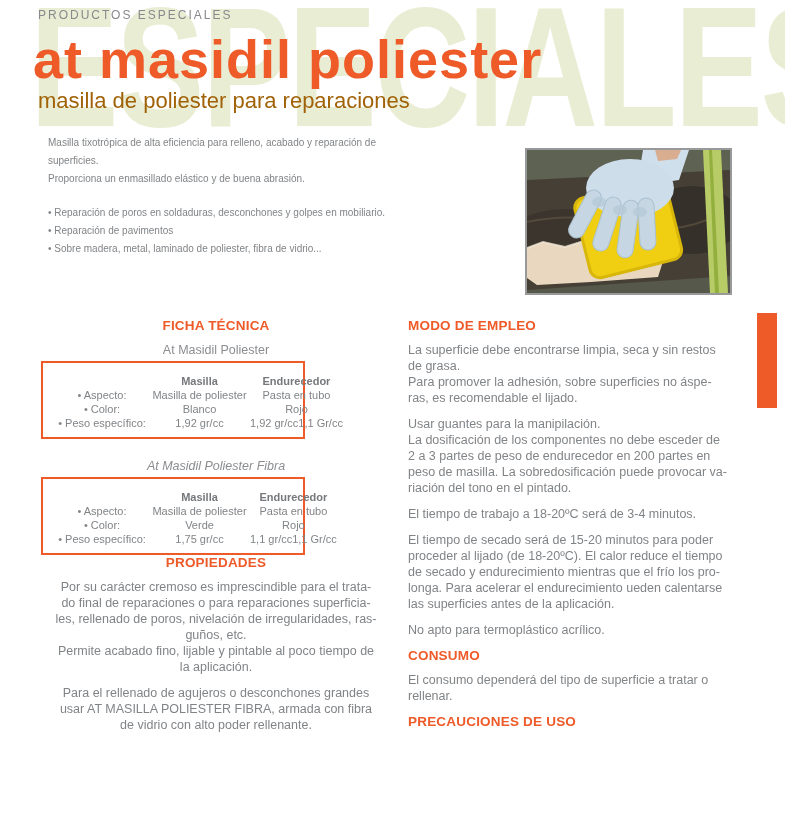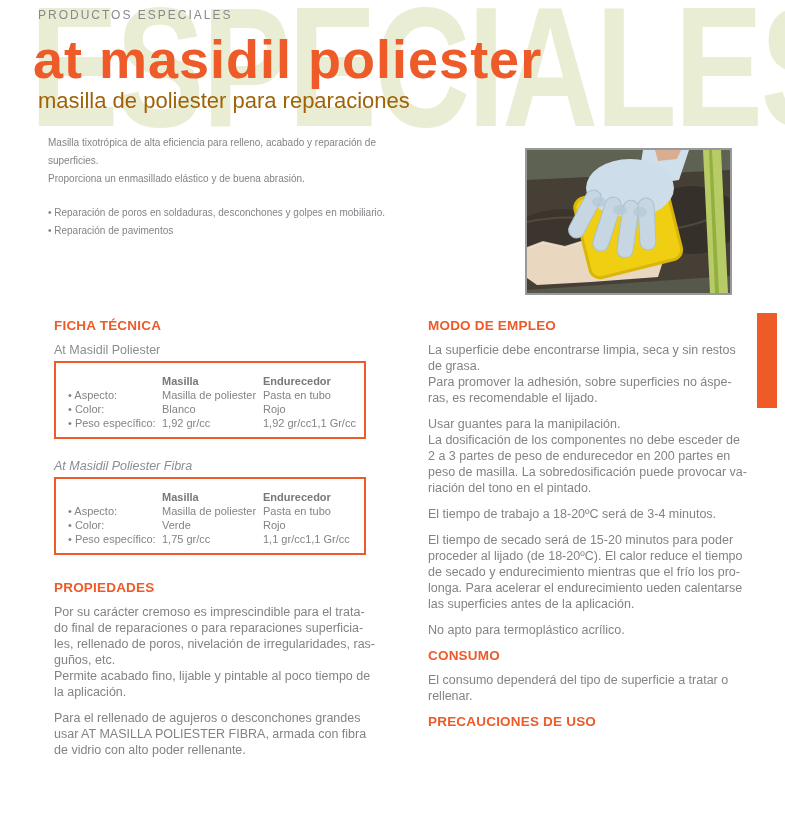"• Sobre madera, metal, laminado" div { html: none -> <div>• Sobre madera, metal, laminado de poliester, fibra de vidrio...</div> }
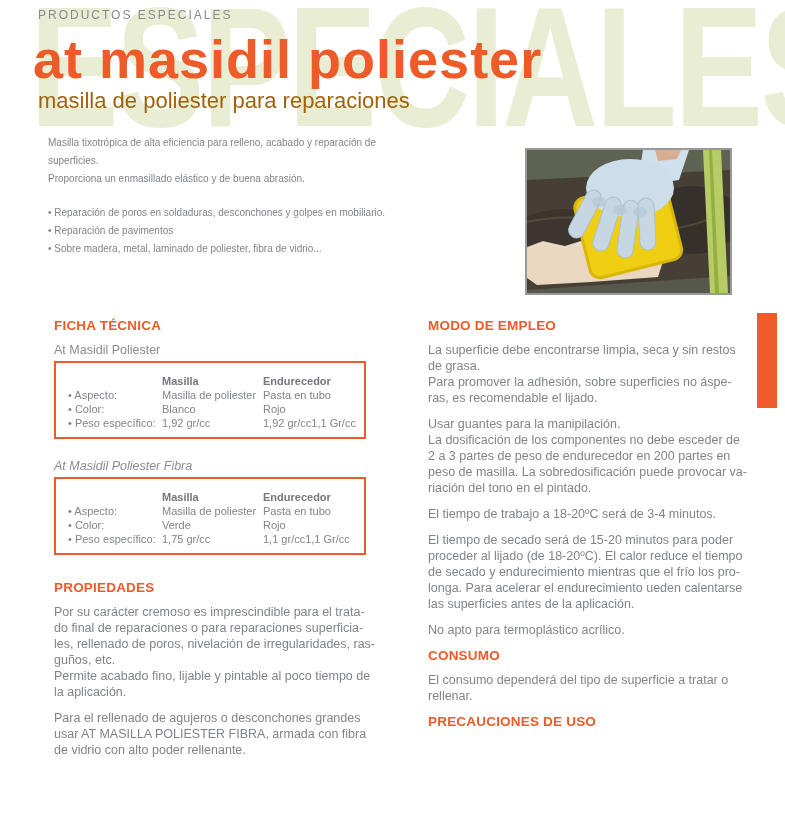"FICHA TÉCNICA" .col-left { left: 54px -> 41px; text-align: none -> center }
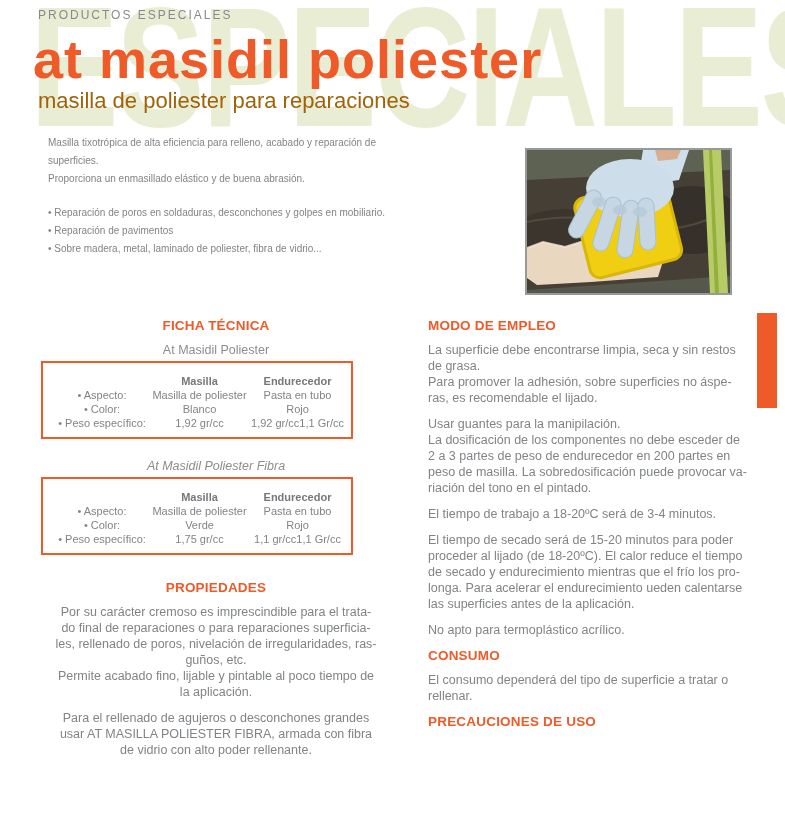"MODO DE EMPLEO" .col-right { left: 428px -> 408px }
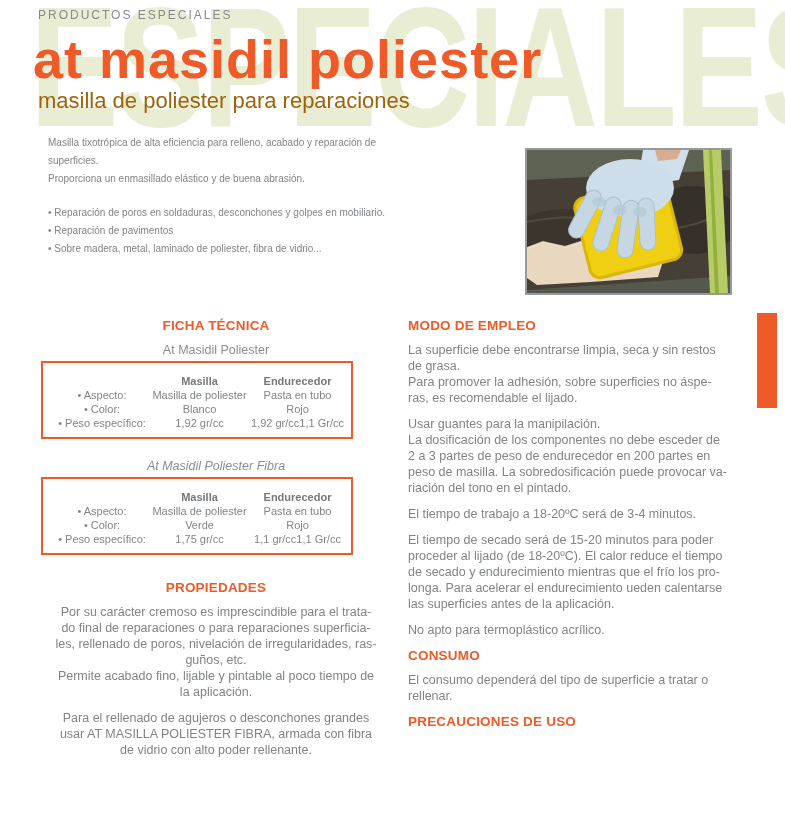"Masilla" .tbl { width: 312px -> 264px }
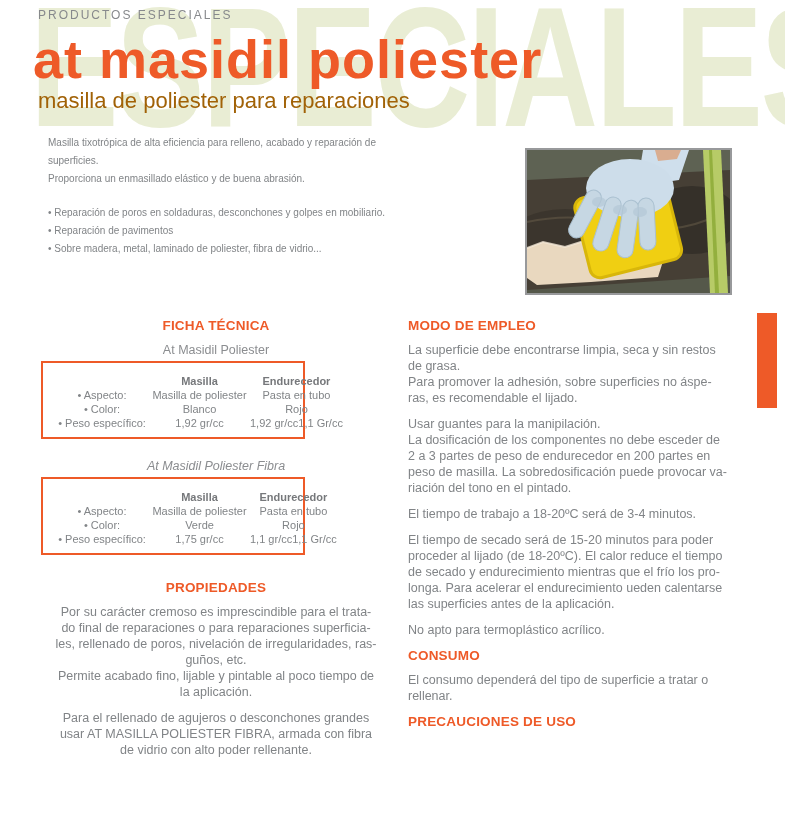"PROPIEDADES" .sec.gap-big { margin-top: 25px -> none }
